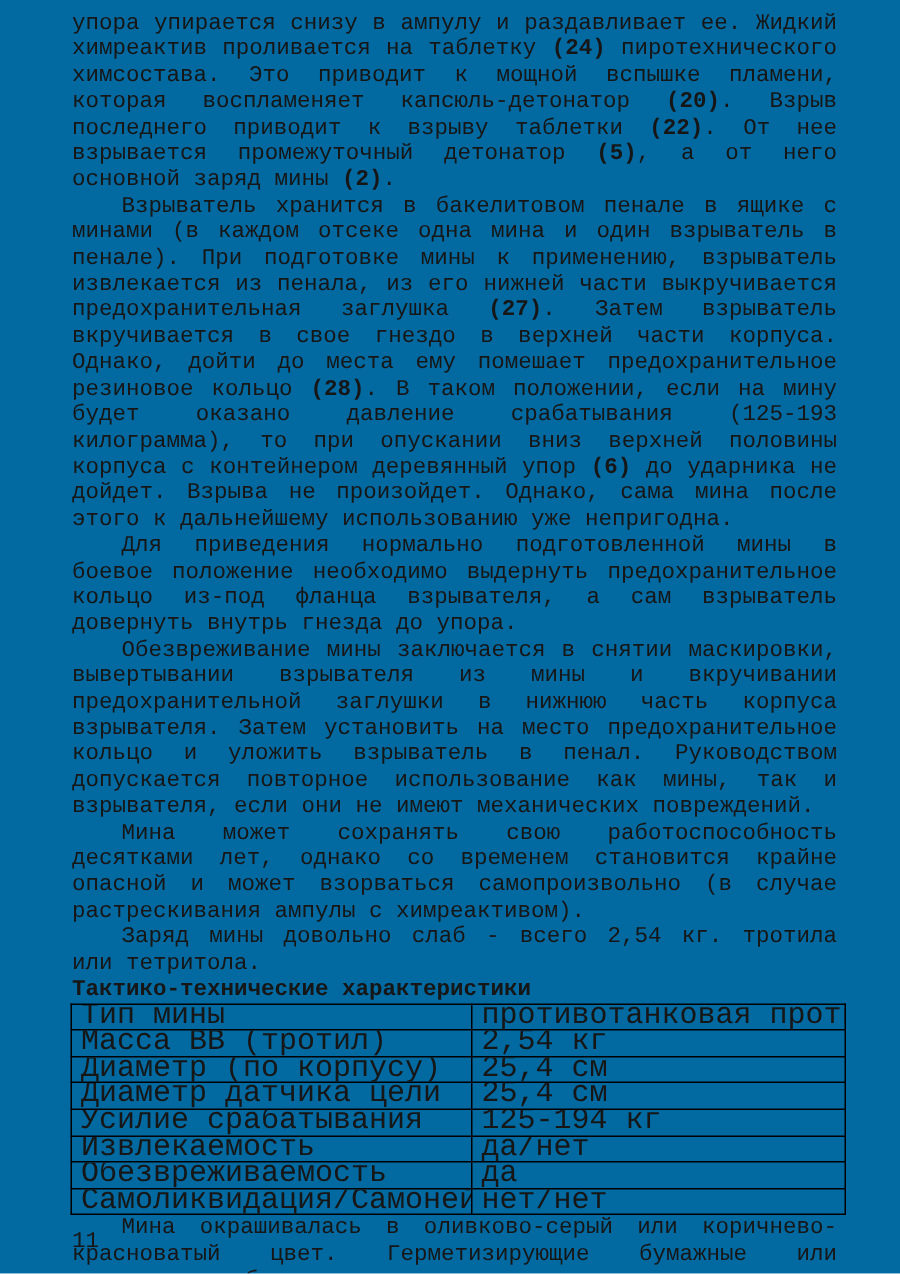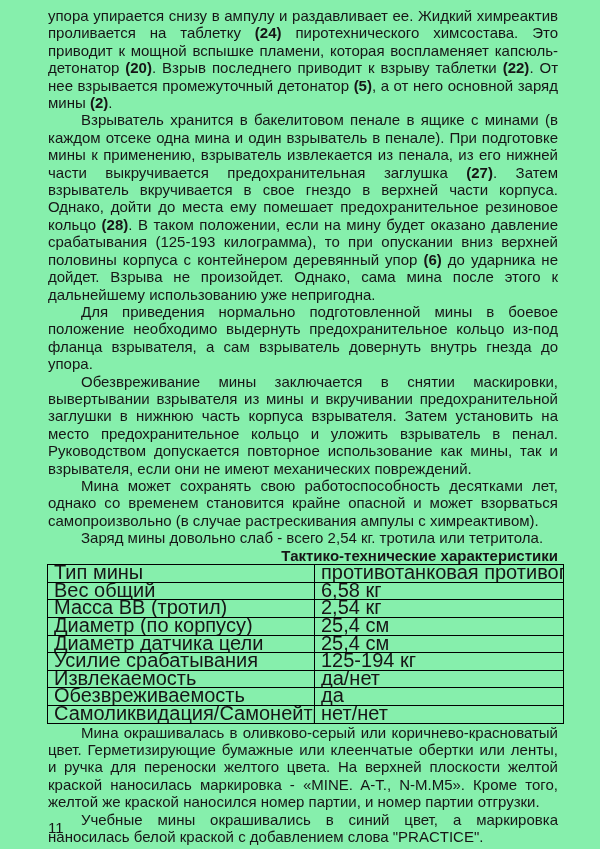"упора упирается снизу в ампулу" .page { background: #86efac -> #0369a1; font-family: Liberation Sans, sans-serif -> Liberation Mono, monospace }
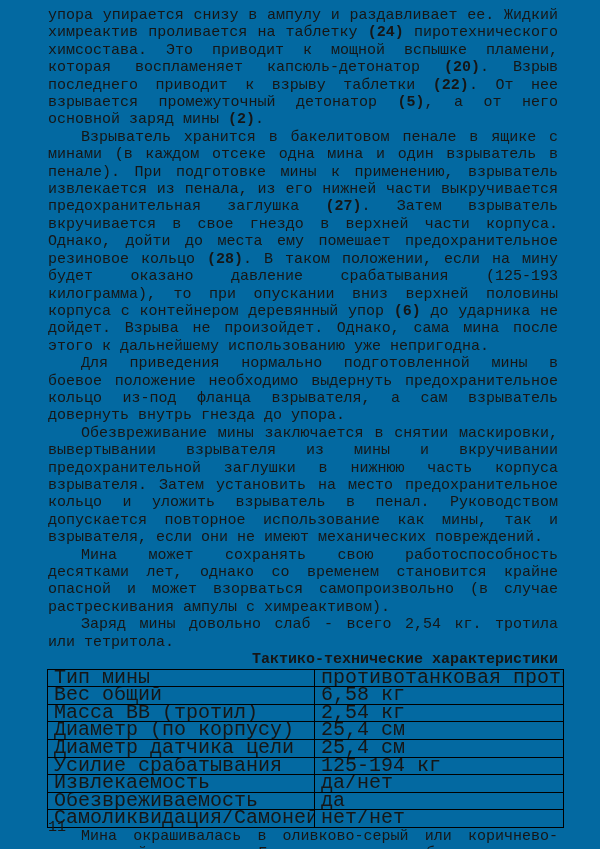"Тактико-технические характеристики" .table-title { text-align: right -> left }
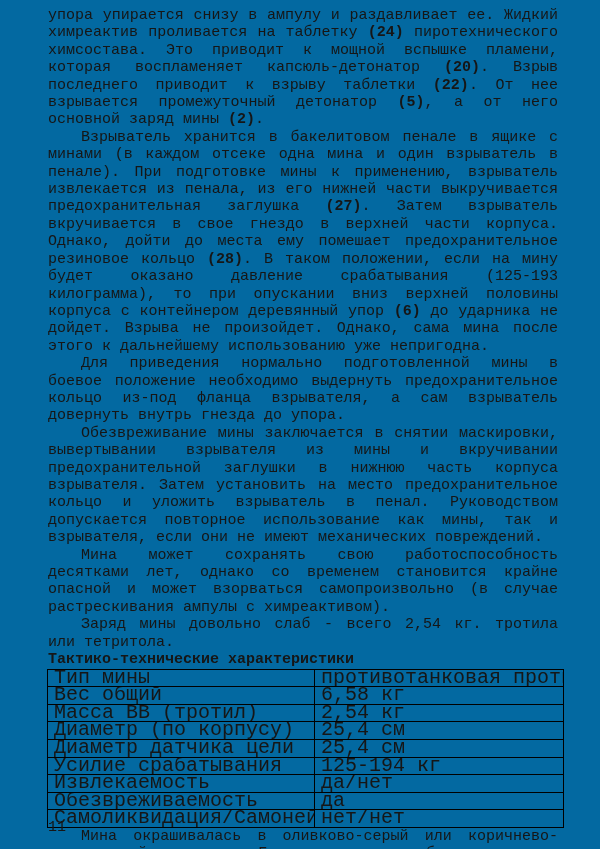"Вес общий" tr { html: <tr> <td>Вес общий</td> <td>6,58 кг</td> </tr> -> none }
